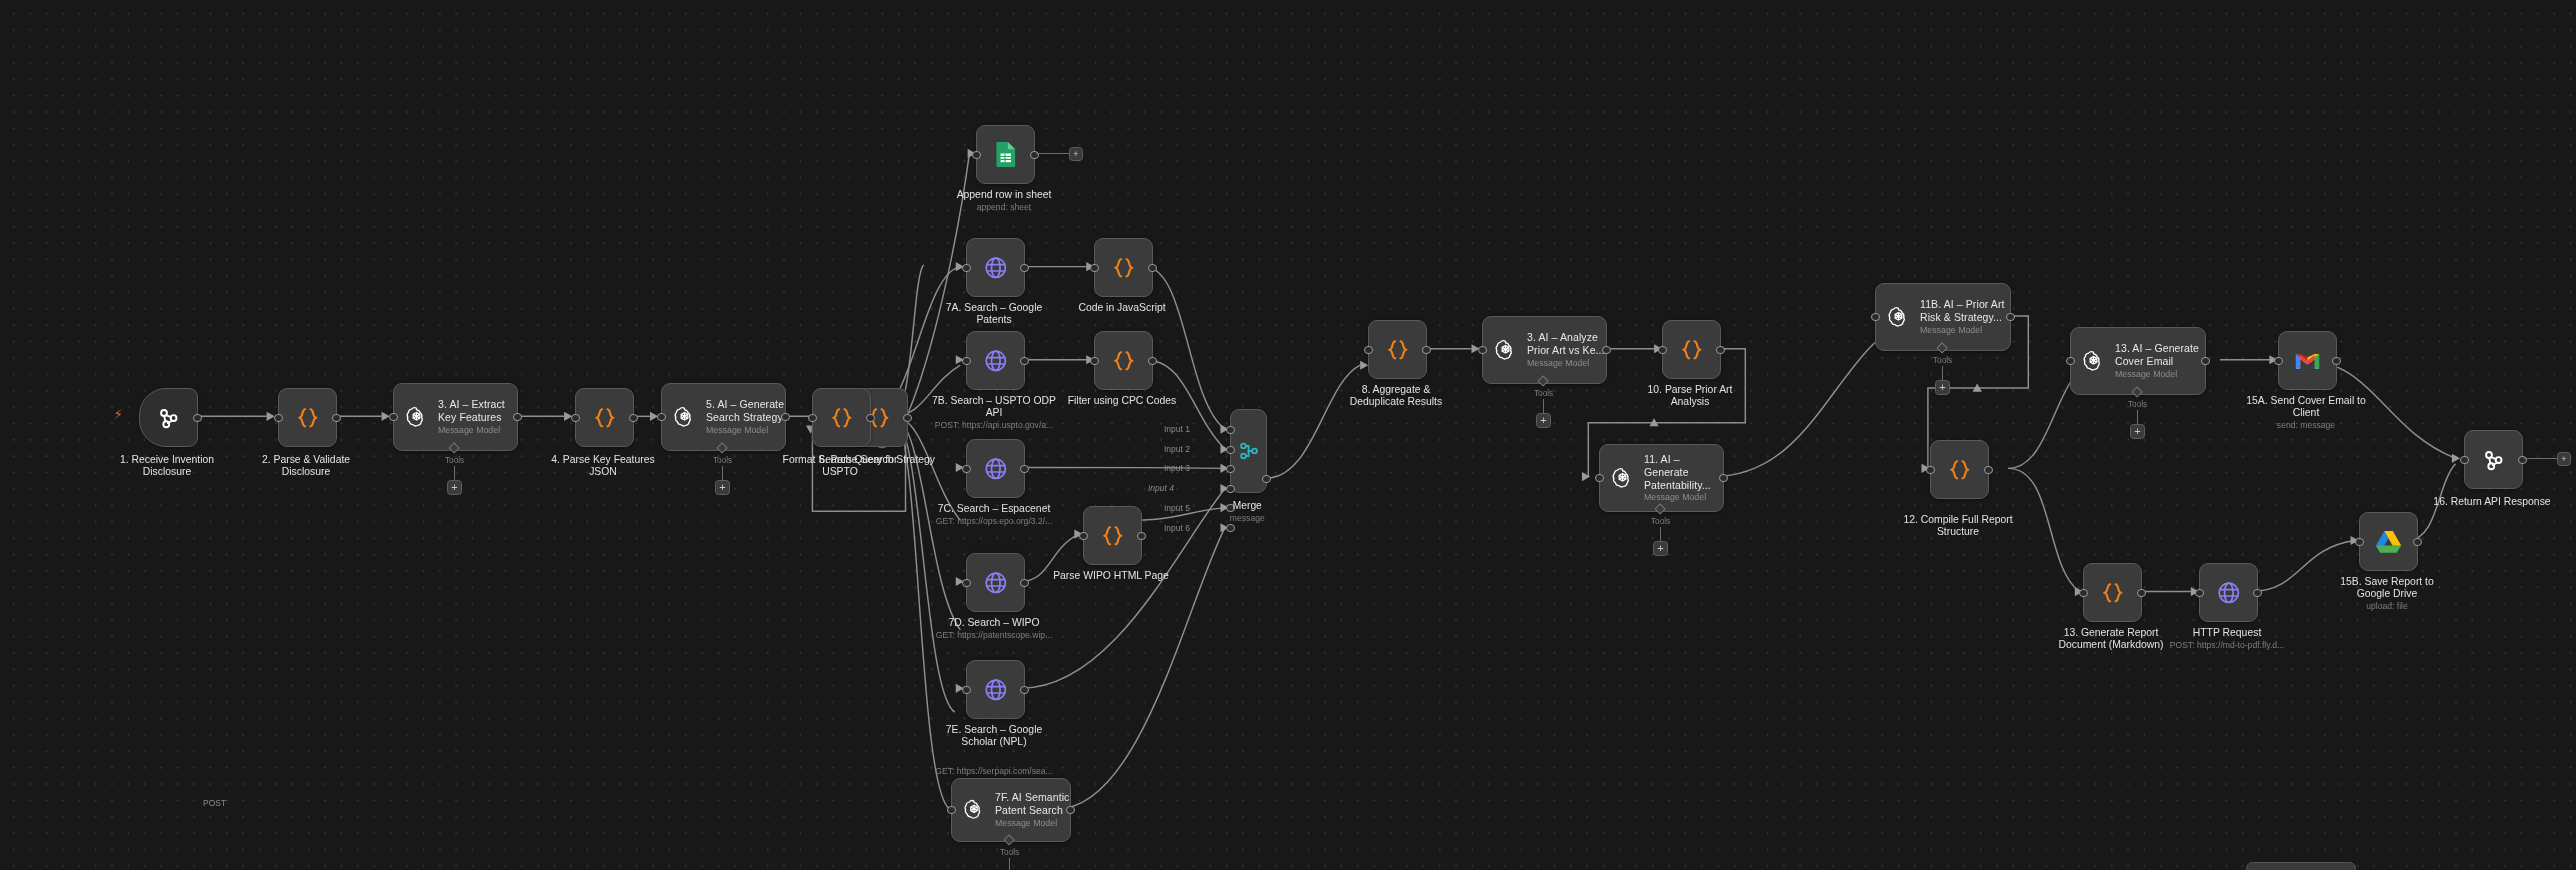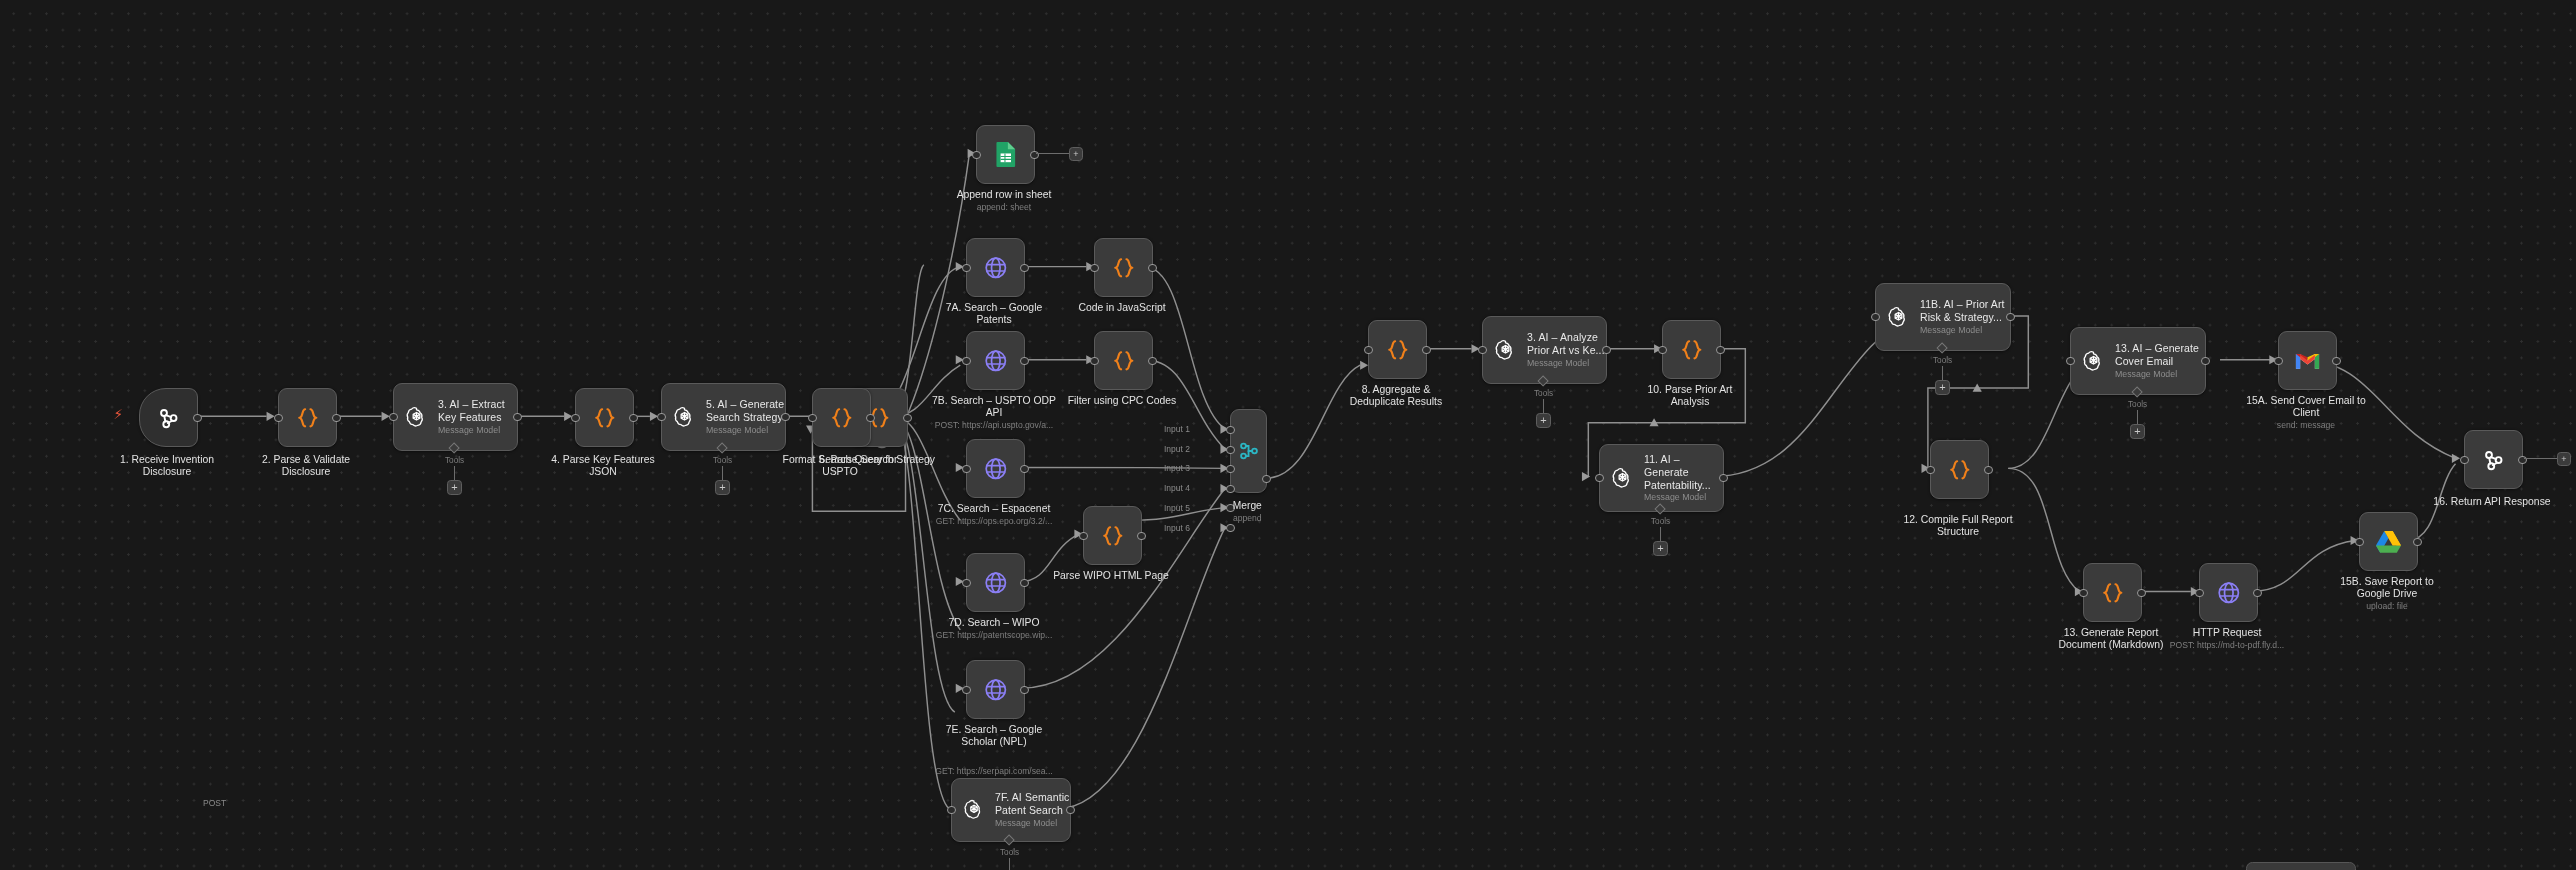"Input 4" span.minp { font-style: none -> italic; right: 40px -> 56px }
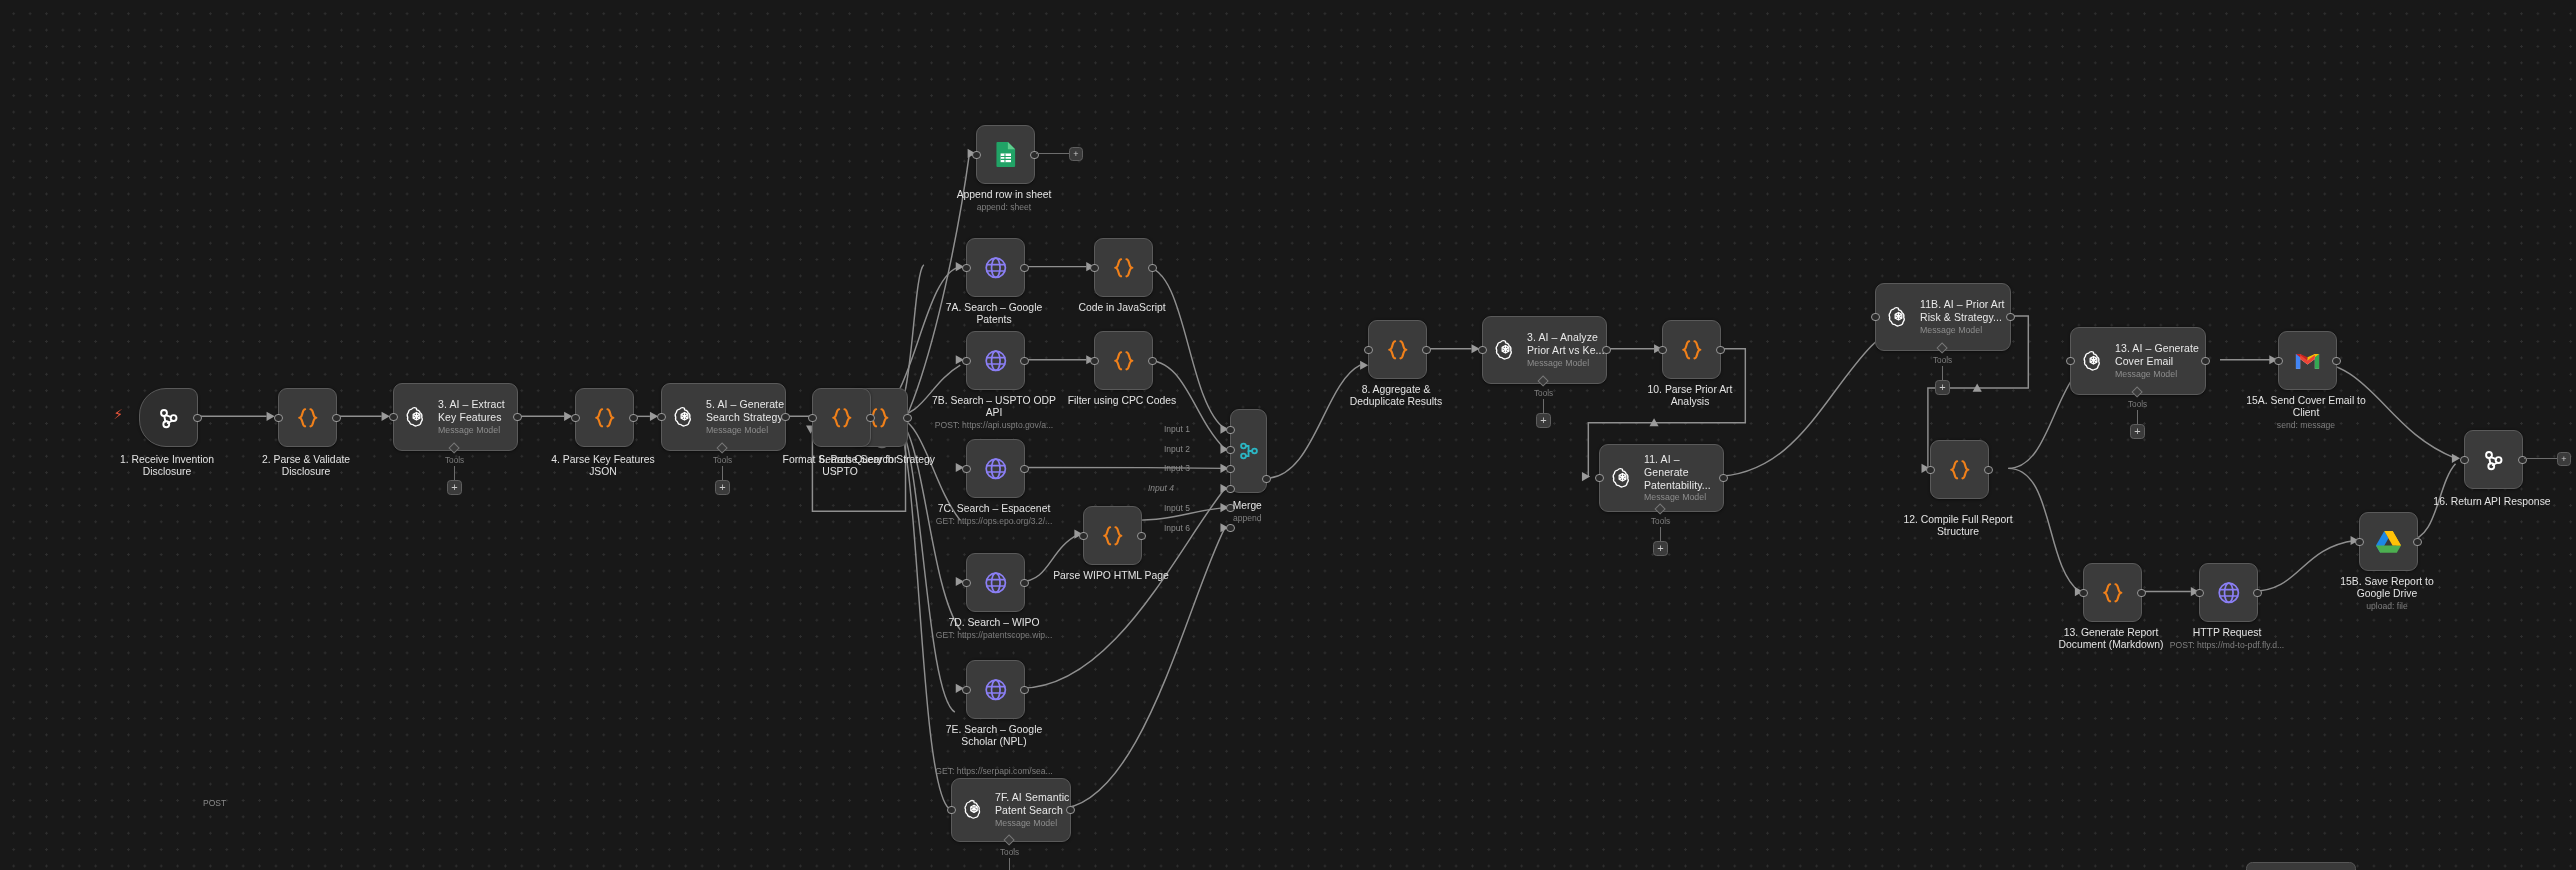"append" div.bsub { text: append -> message }
